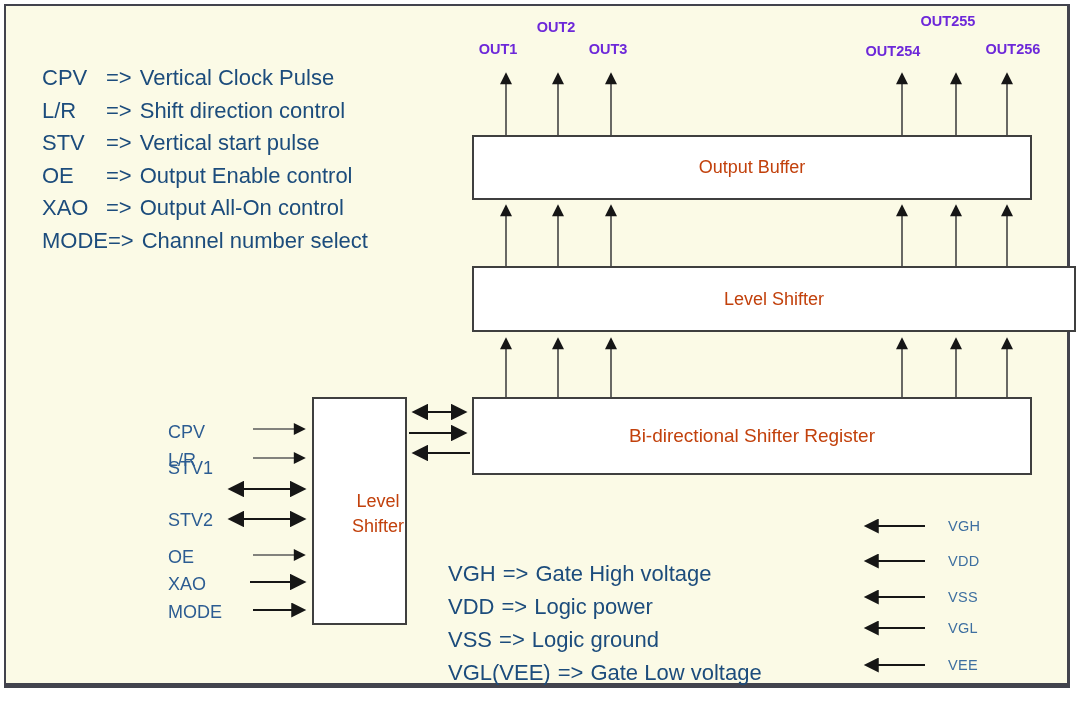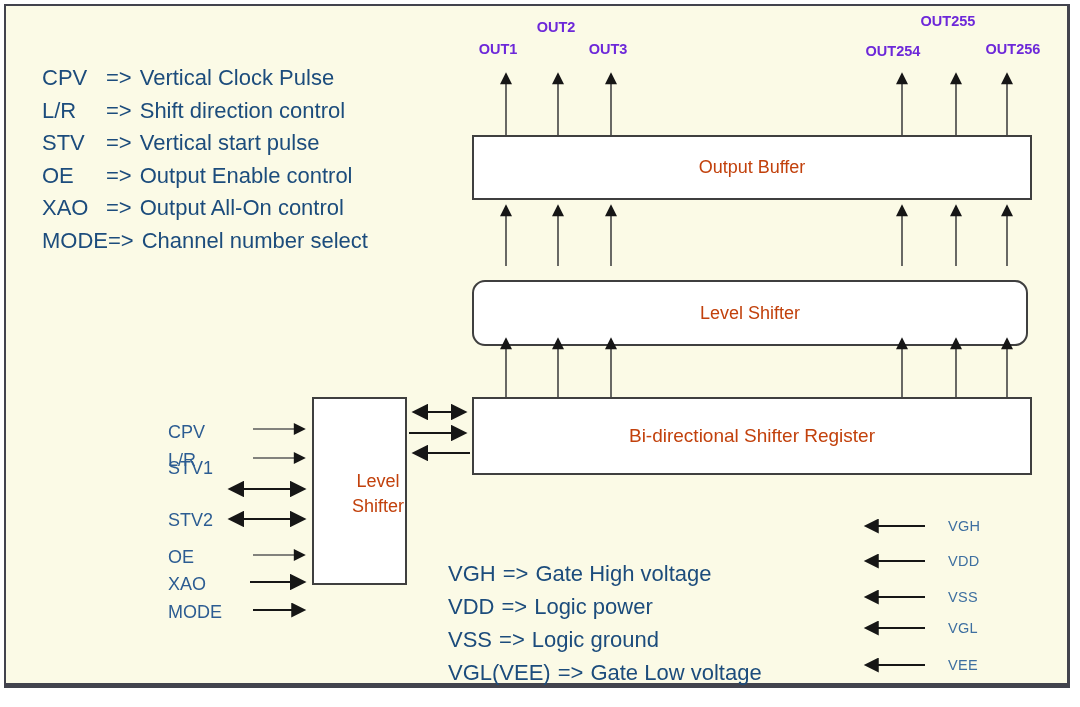"Level Shifter" .blk-lsw { border-radius: 13px -> none; top: 280px -> 266px; width: 556px -> 604px }
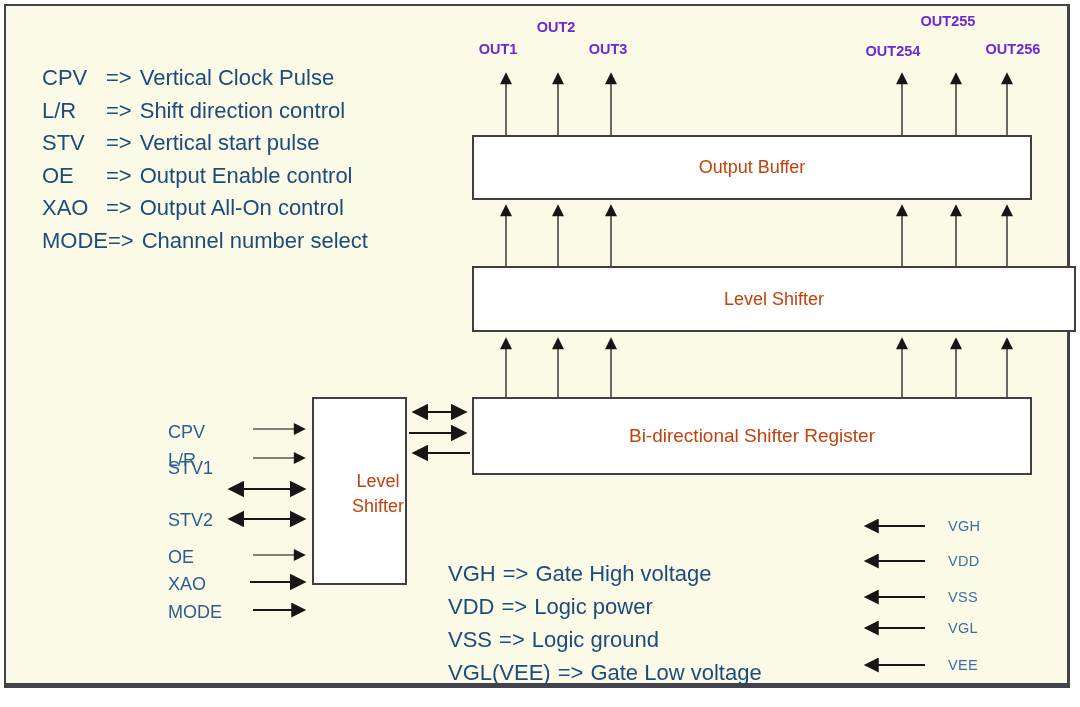"Level" .blk-lss { height: 188px -> 228px }
